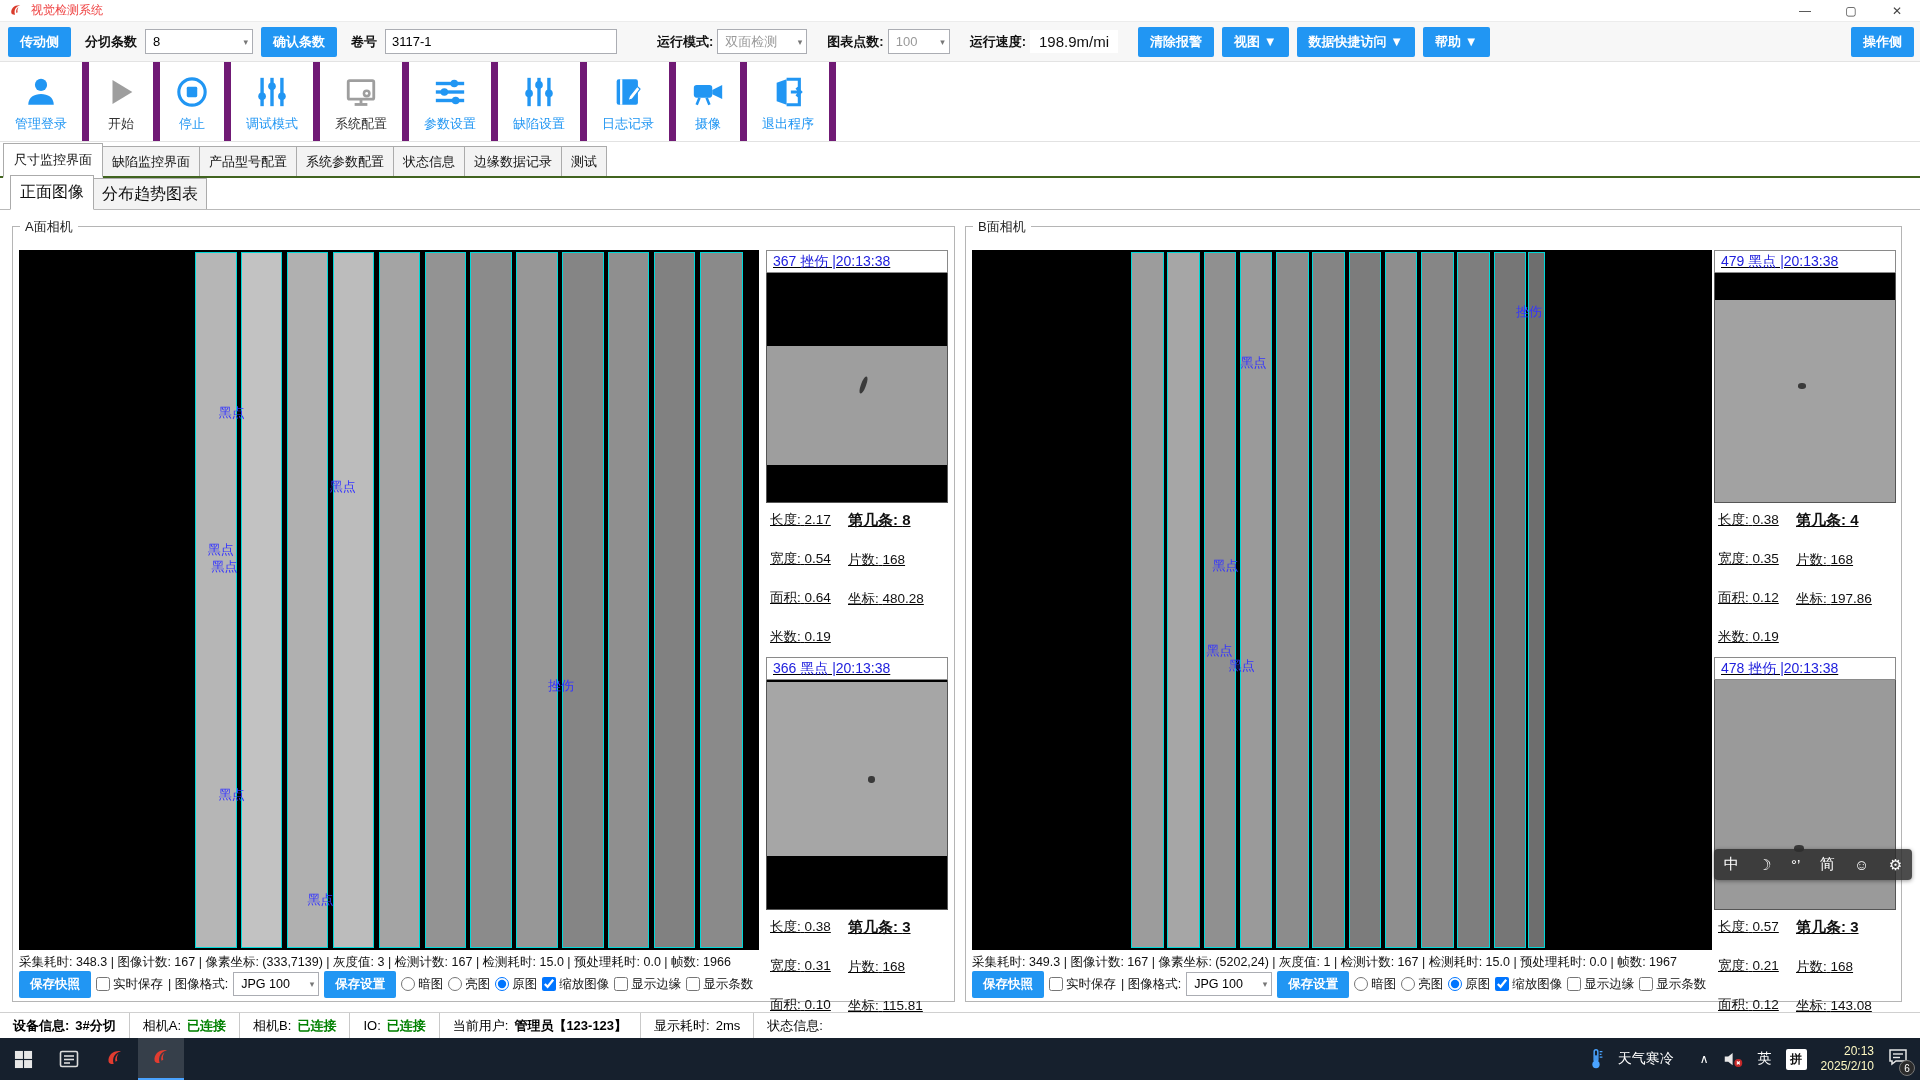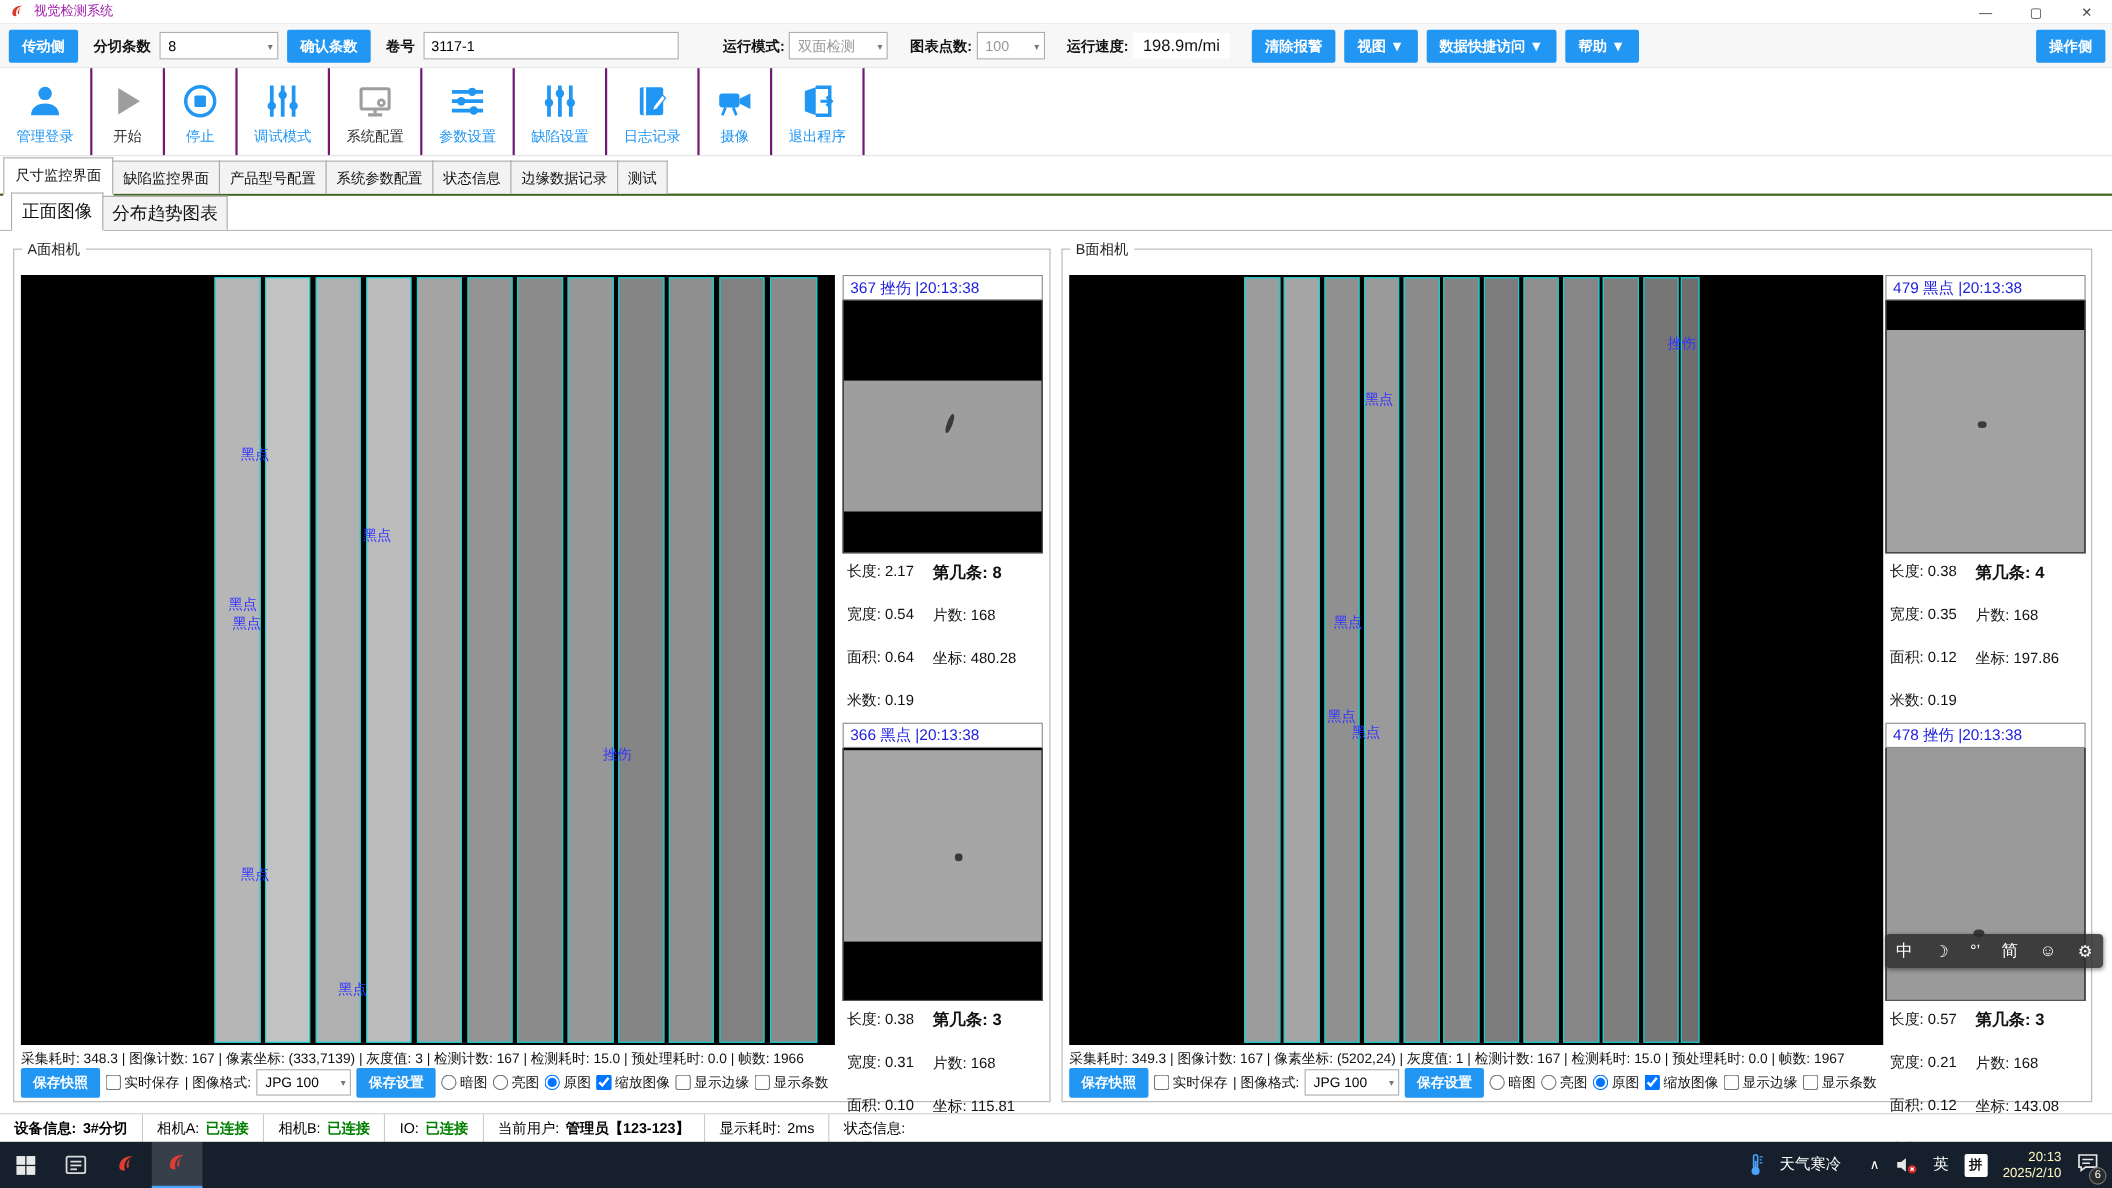"视觉检测系统" .titlebar .t-title { color: #a21caf -> #ef4444 }
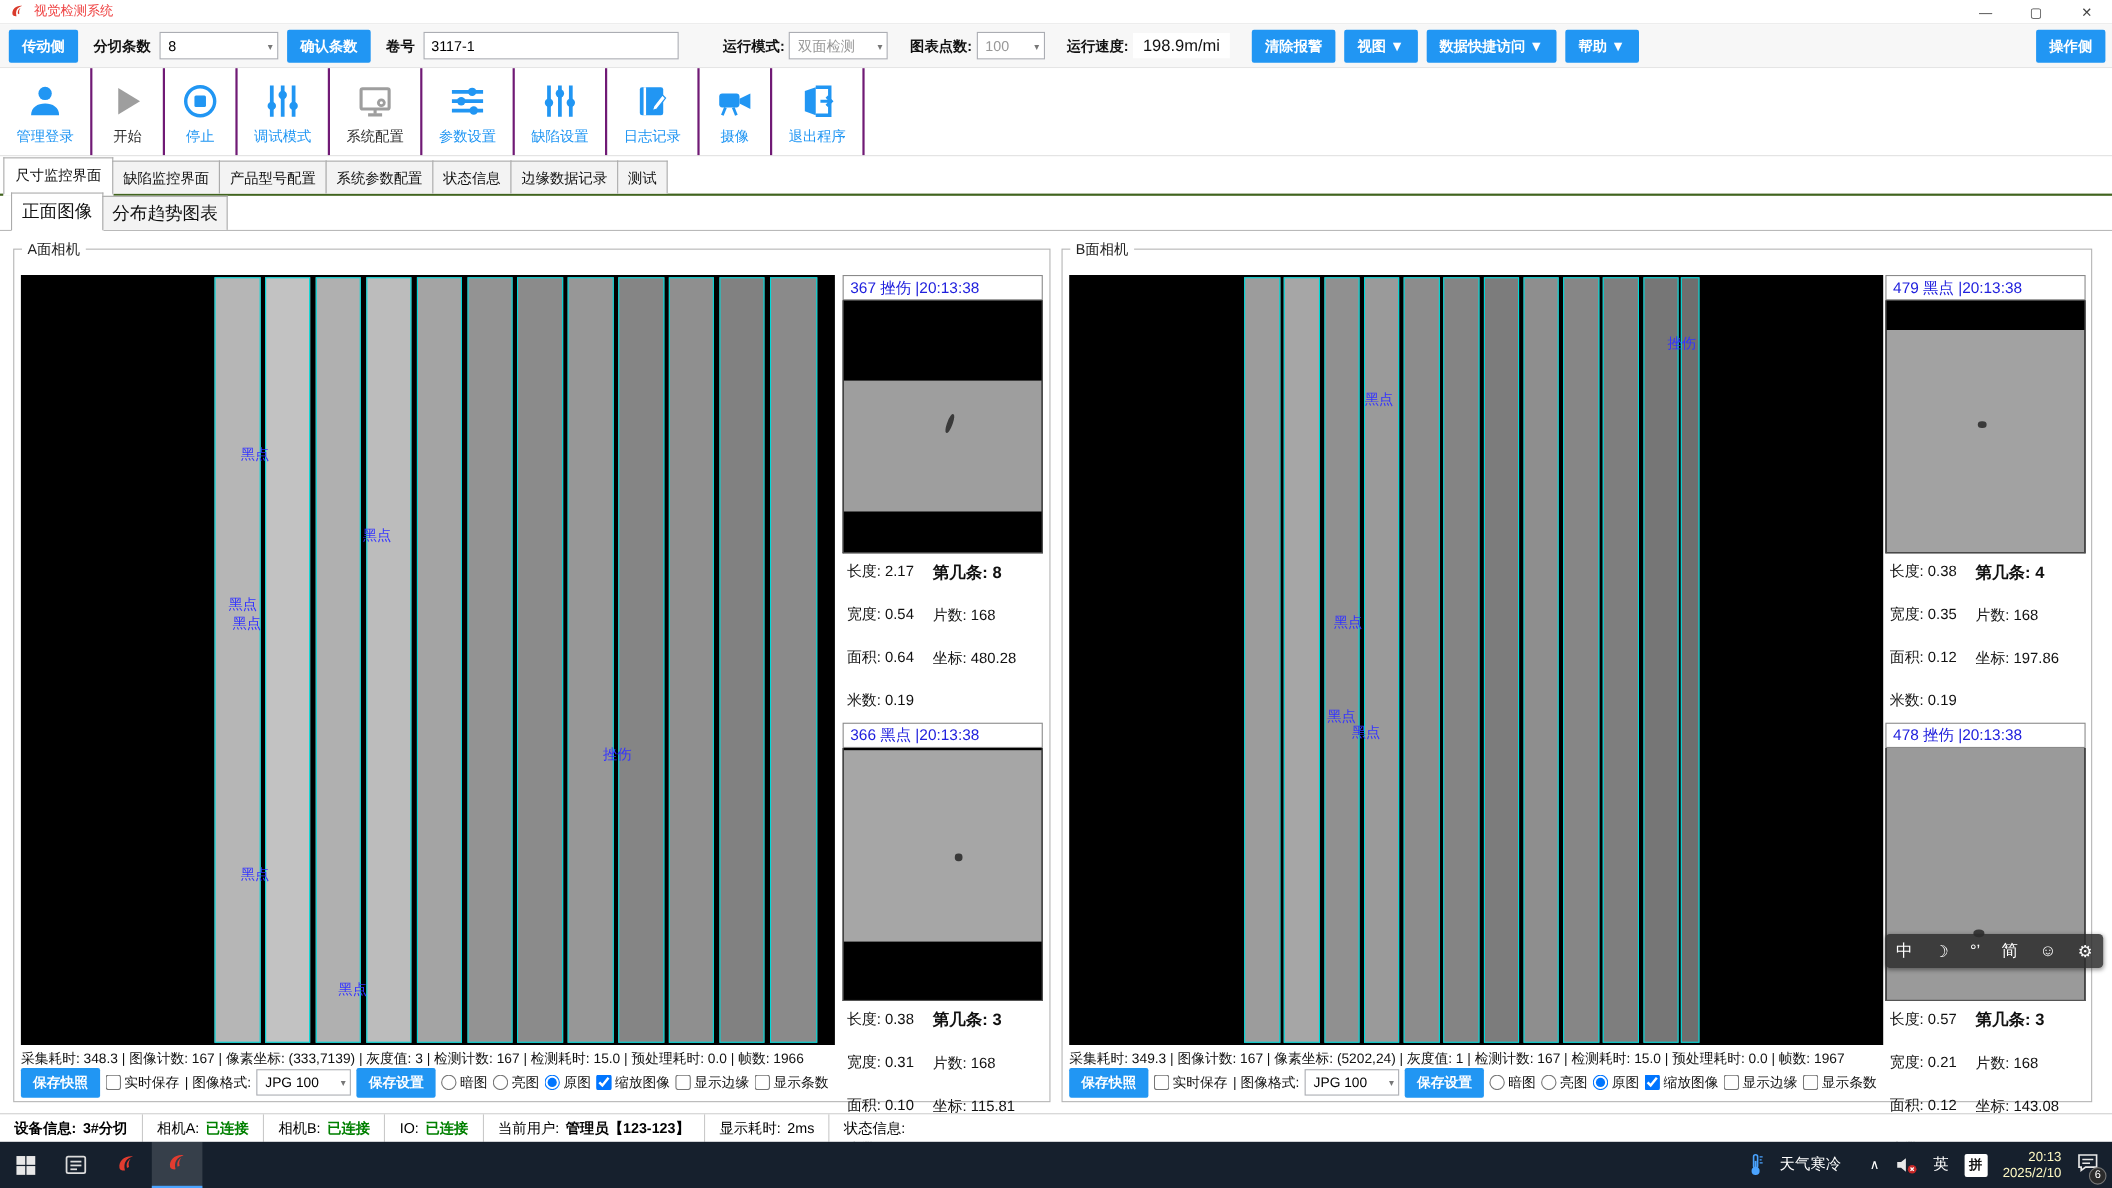"管理登录" .icon-item { border-right: 2px solid #701a75 -> 7px solid #701a75 }
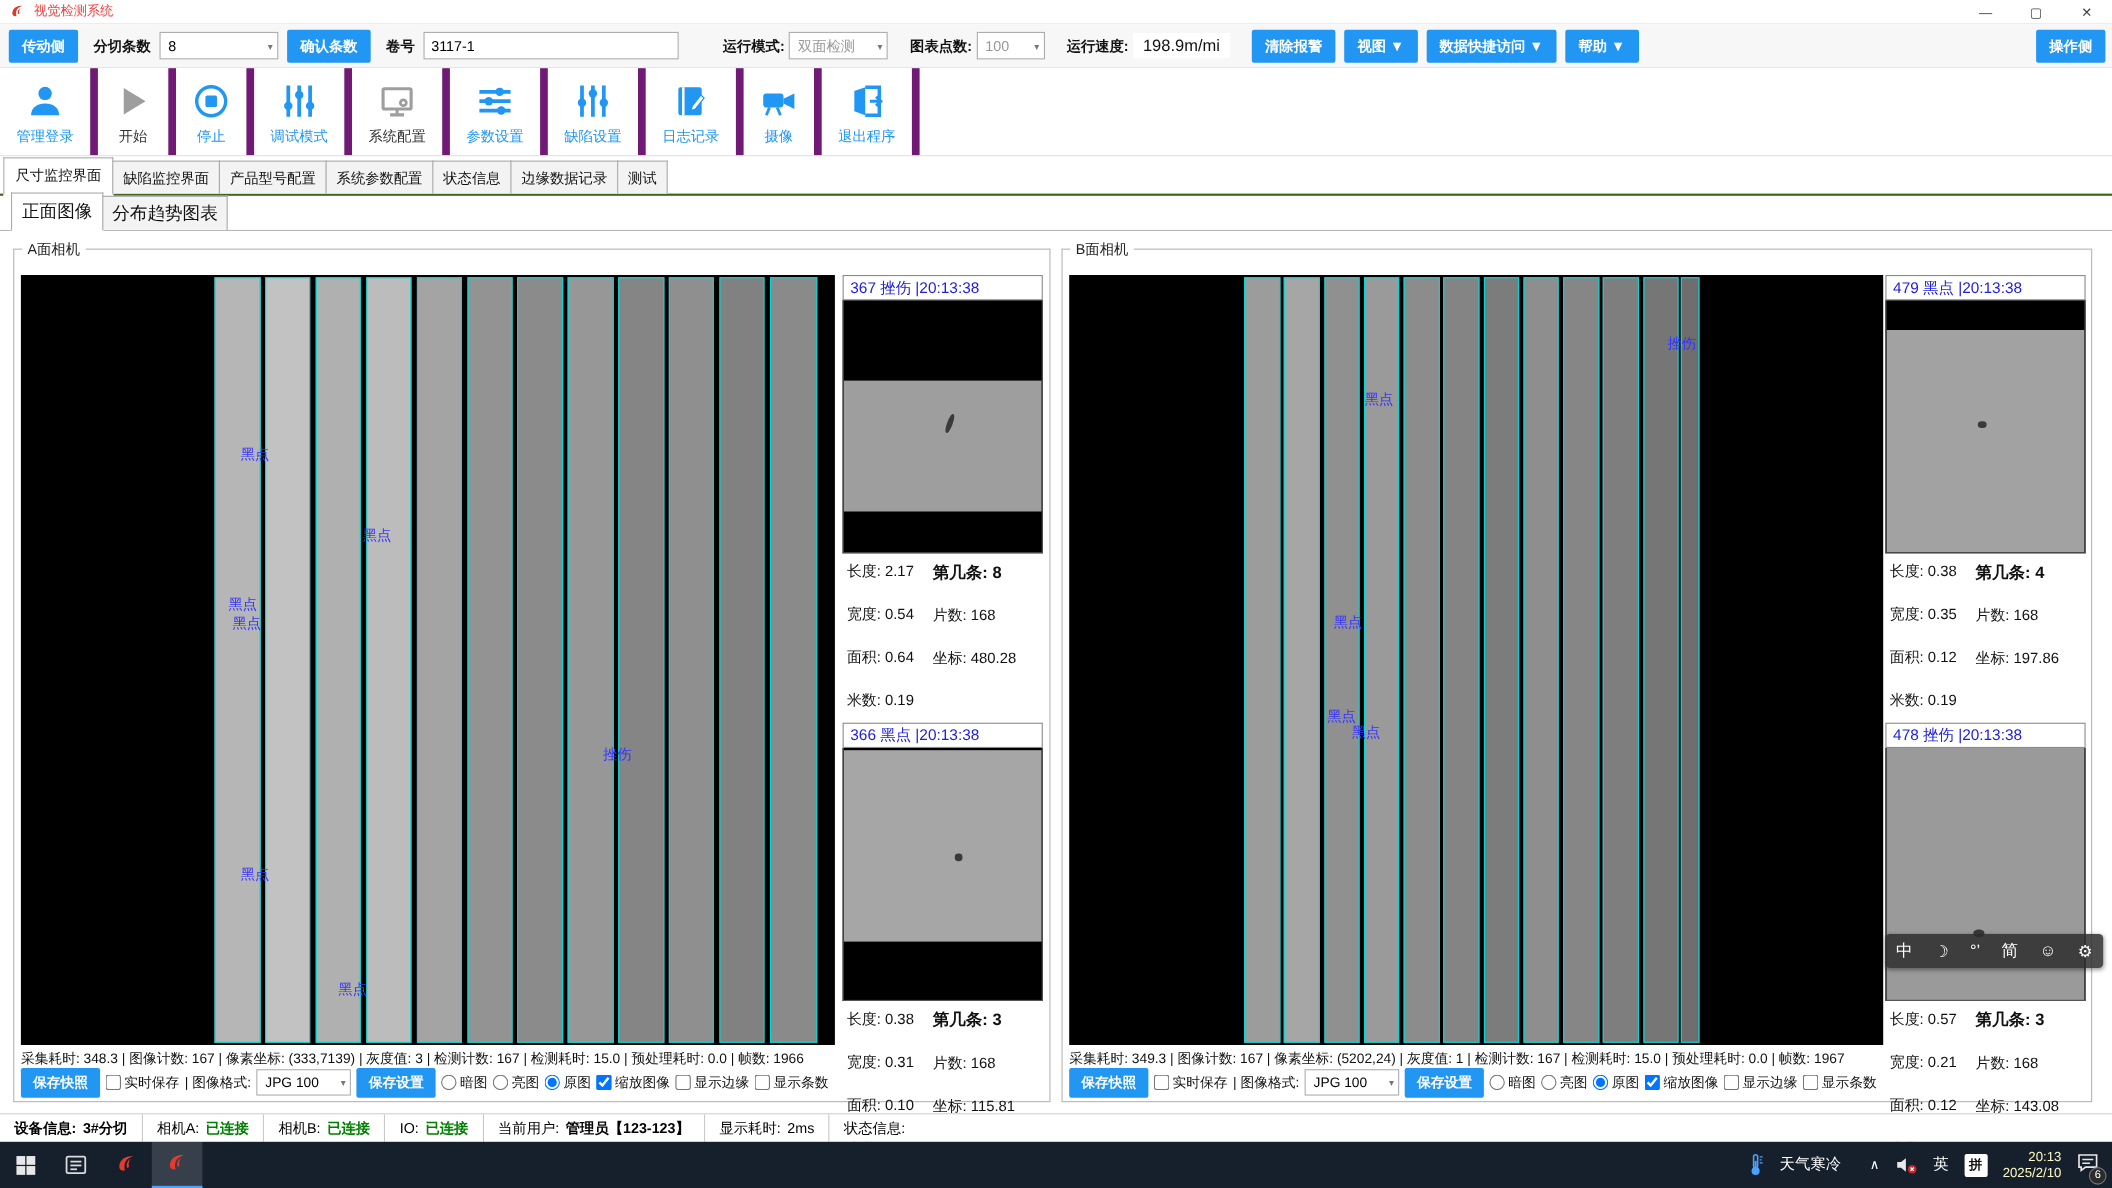"367 挫伤 |20:13:38" .defect-card { text-decoration: none -> underline }
